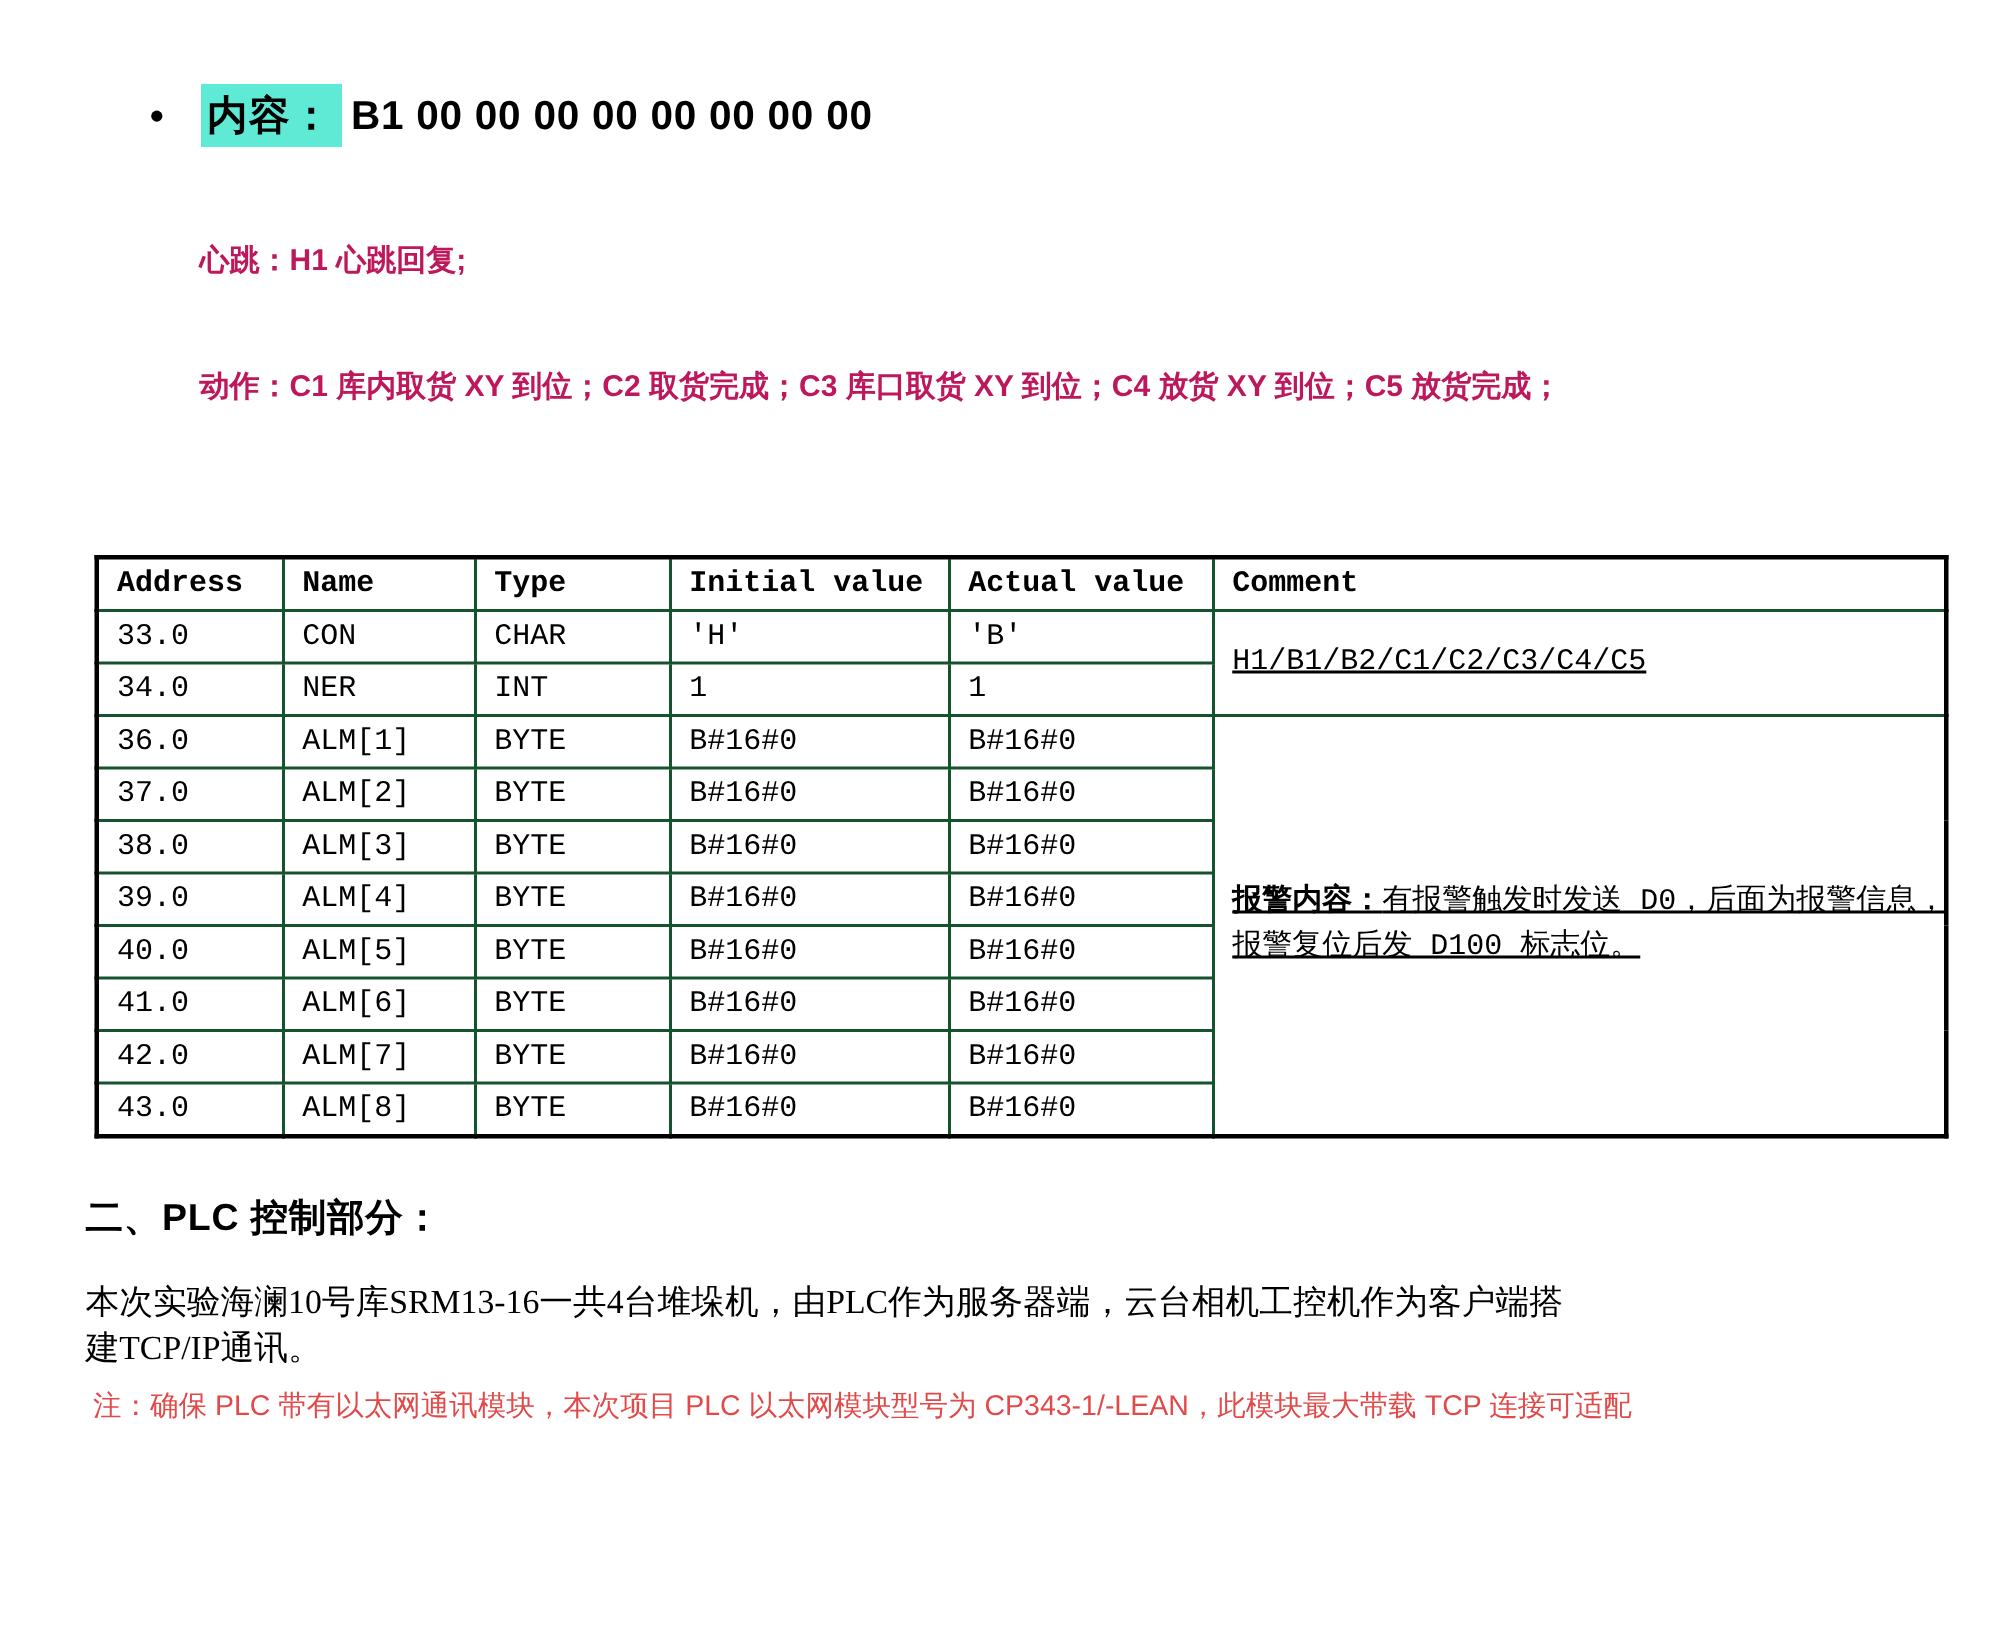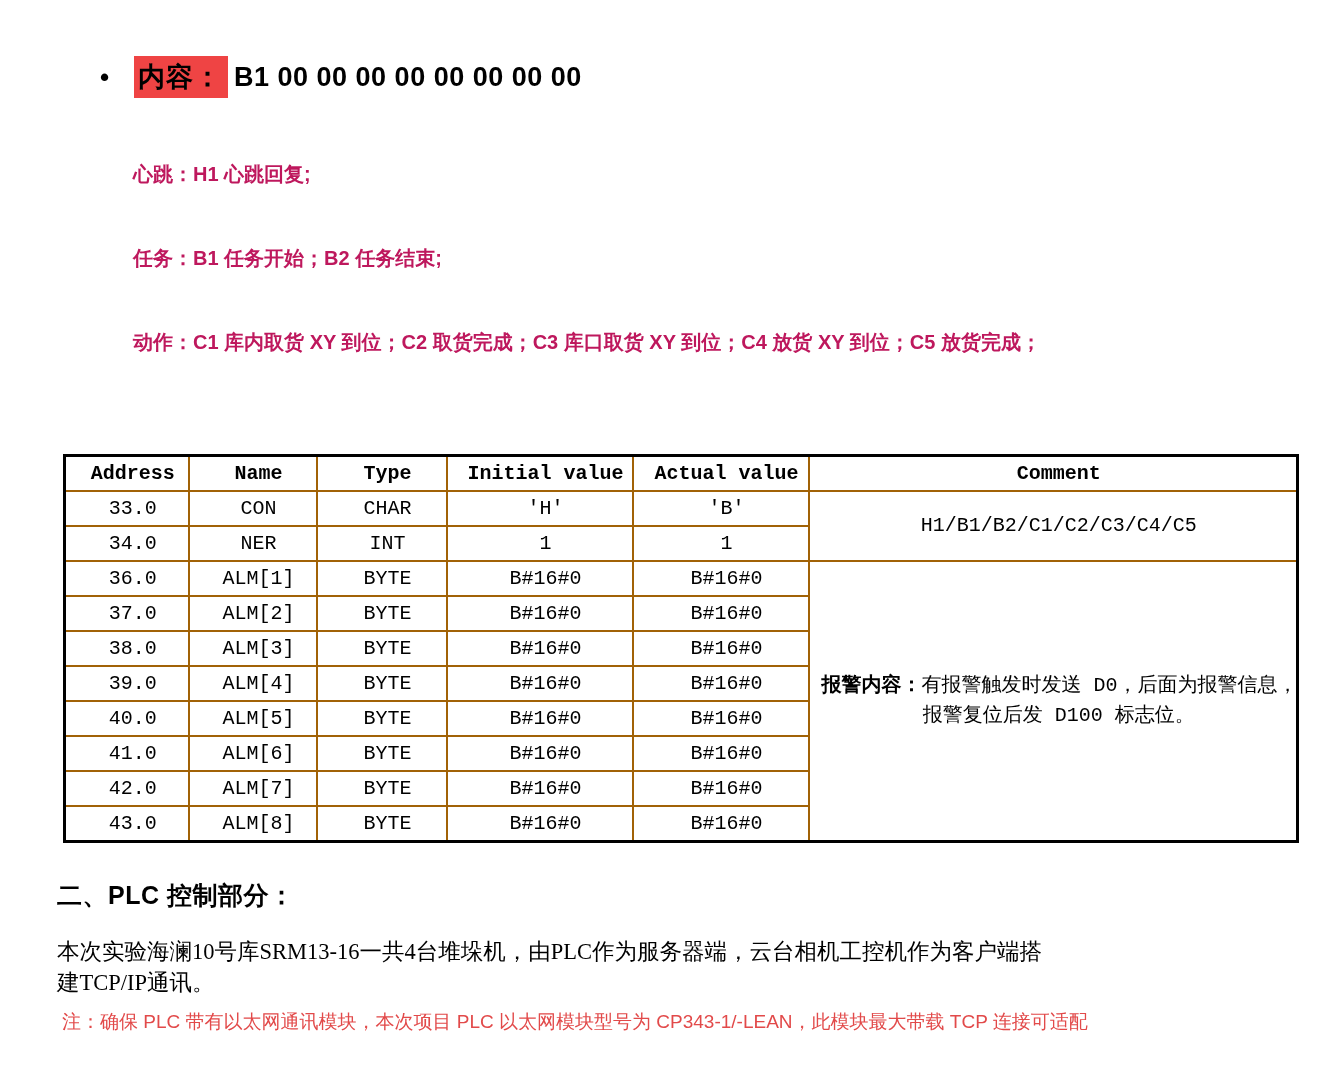"内容：" .hl-label { background: #ef4444 -> #5eead4 }
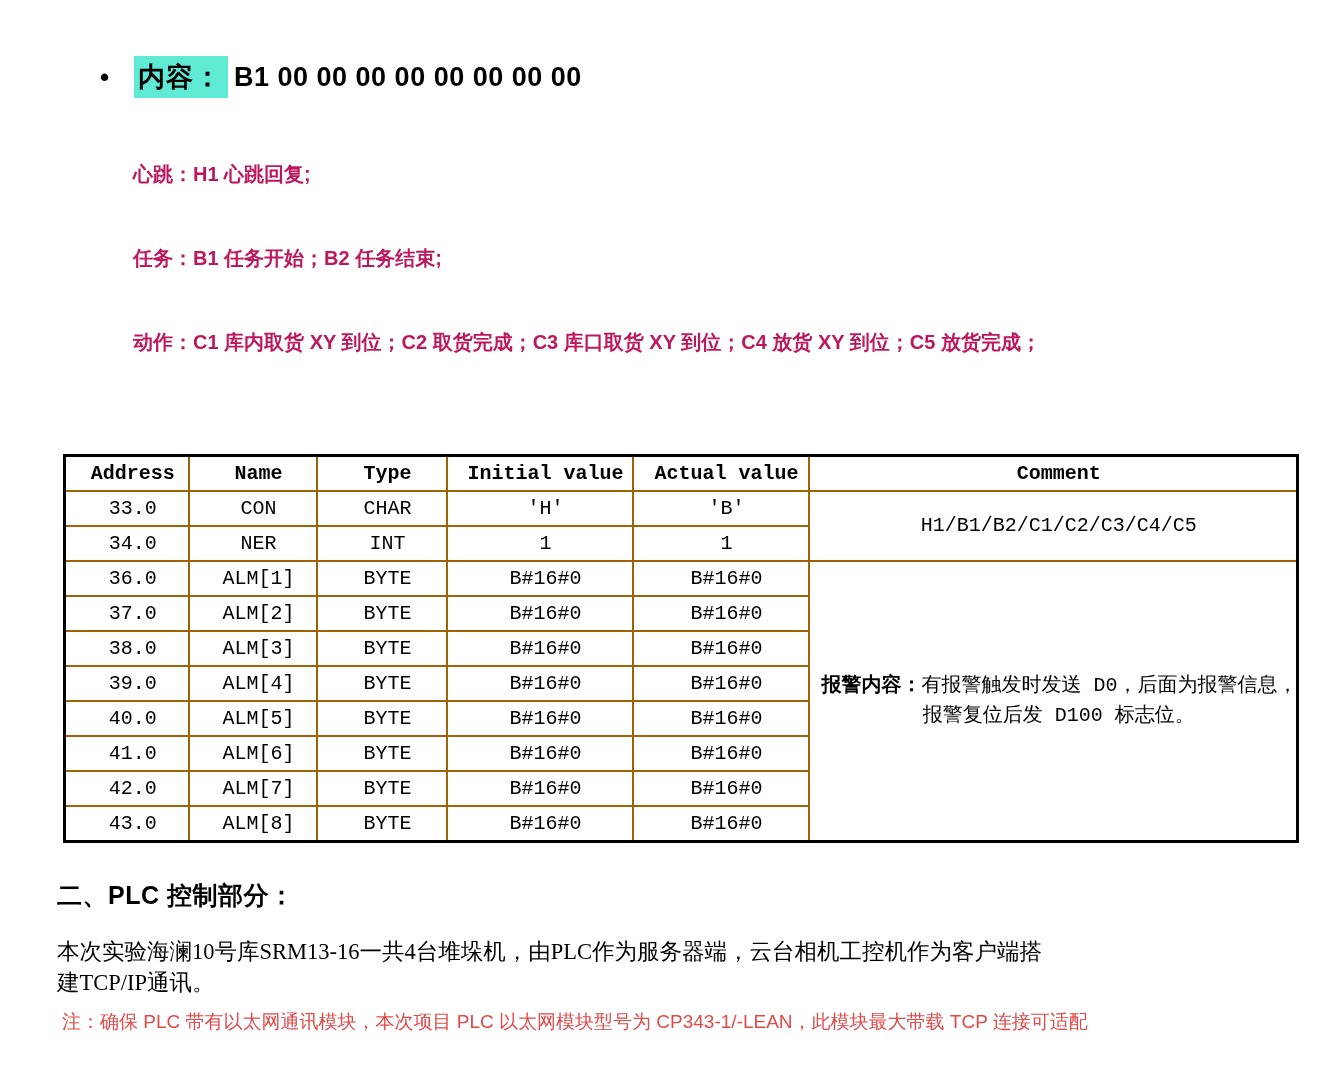"任务：B1 任务开始；B2 任务结束;" div { html: <div>任务：B1 任务开始；B2 任务结束;</div> -> none }
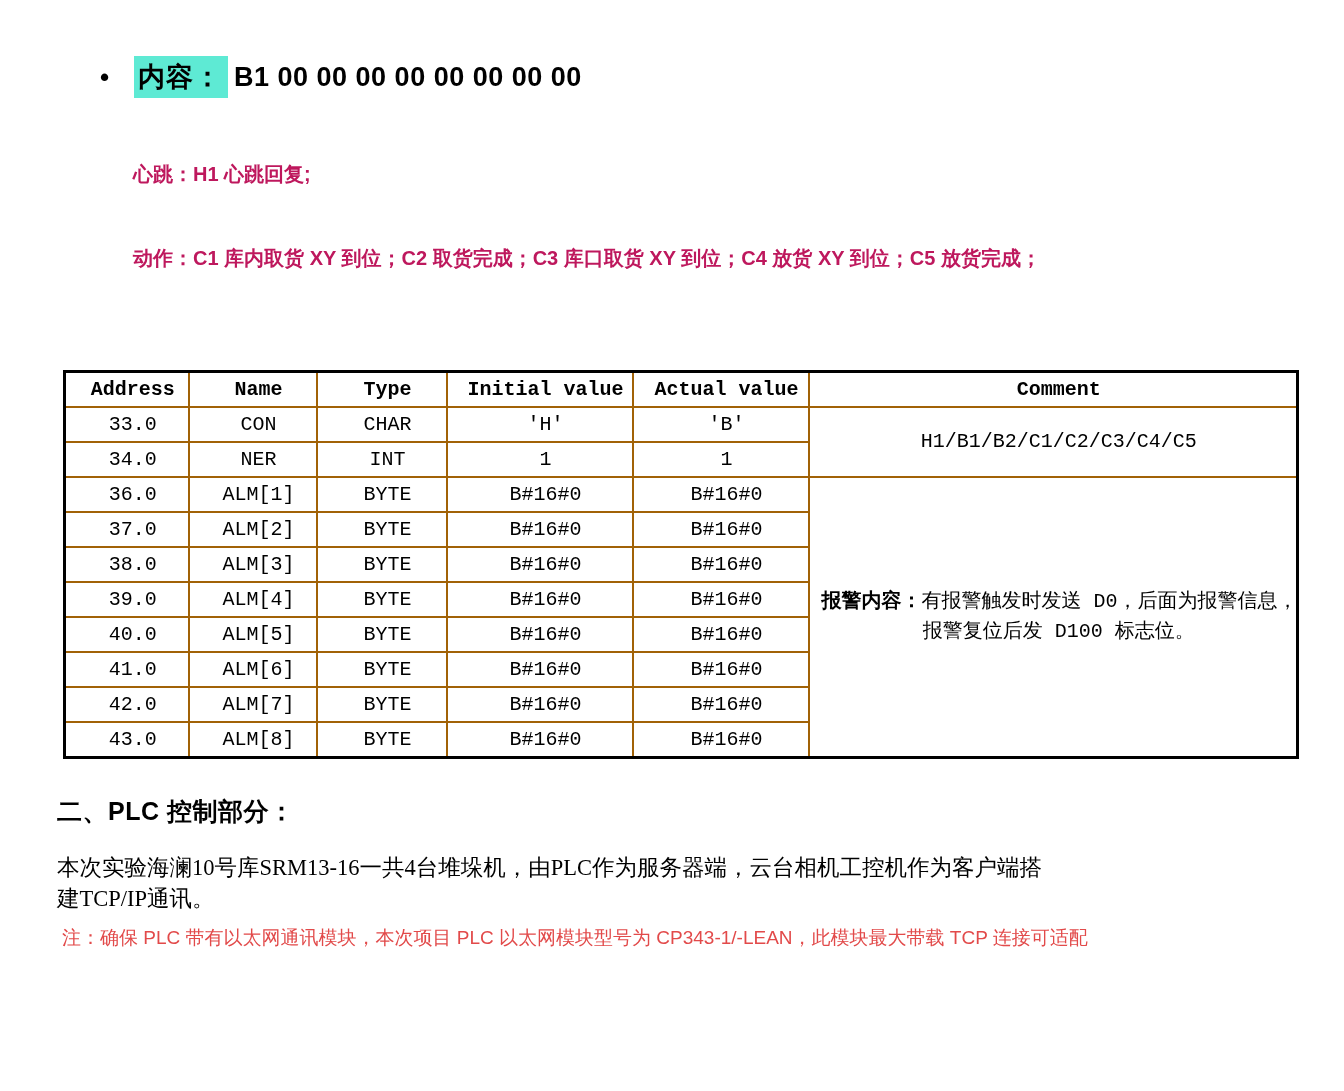"Address" table.vat th, table.vat td { border: 2px solid #a16207 -> 2px solid #14532d; text-align: center -> left }
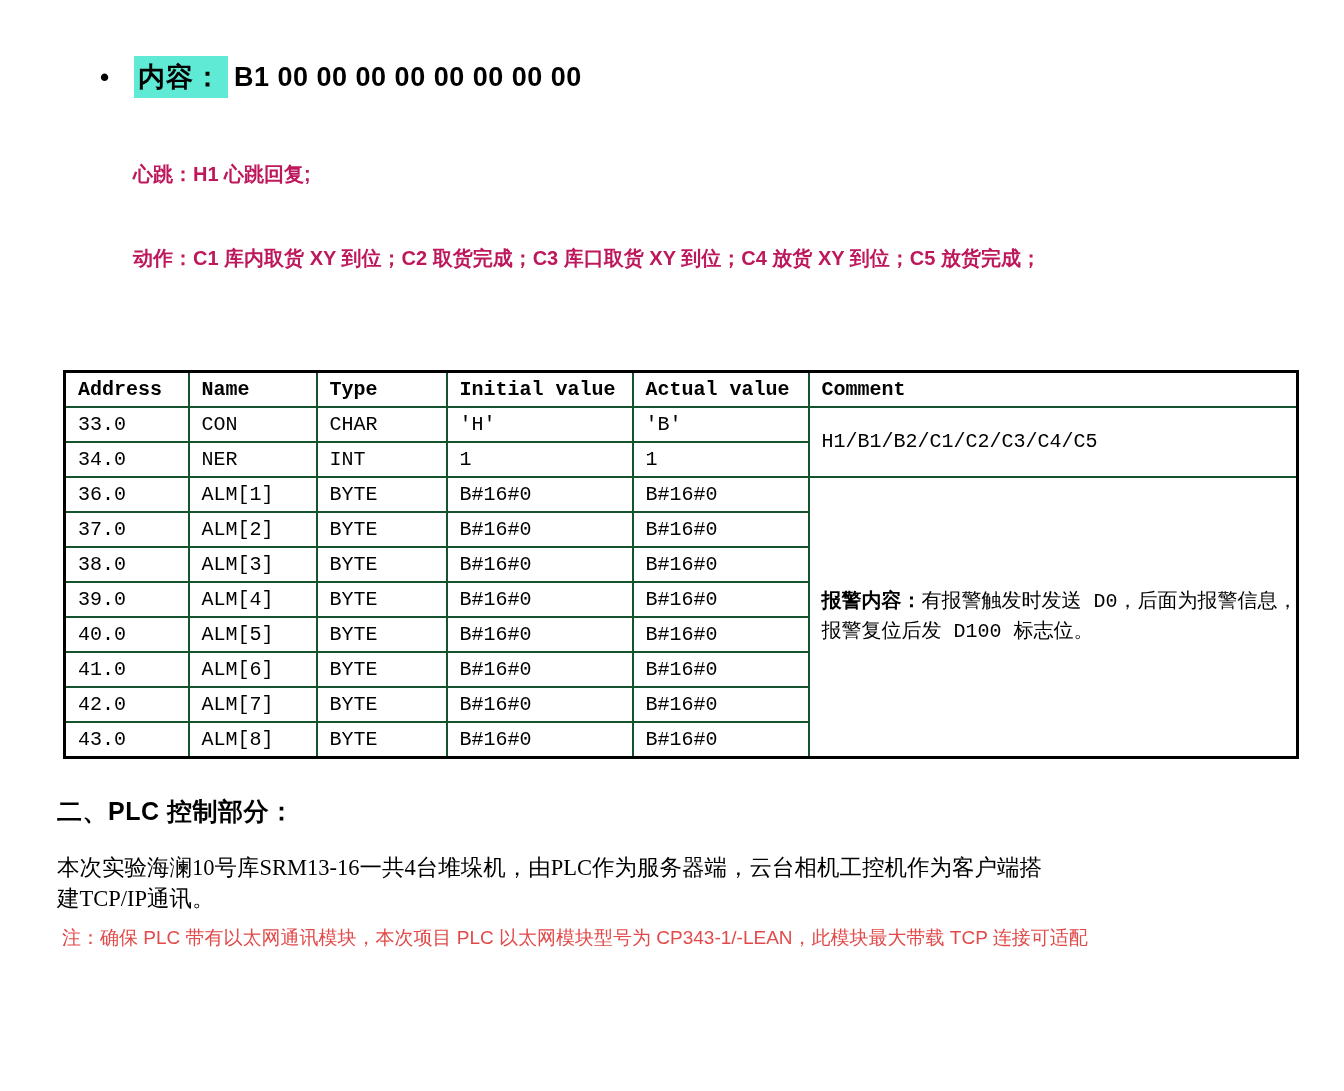"H1/B1/B2/C1/C2/C3/C4/C5" td.comment-cell { text-decoration: none -> underline }
